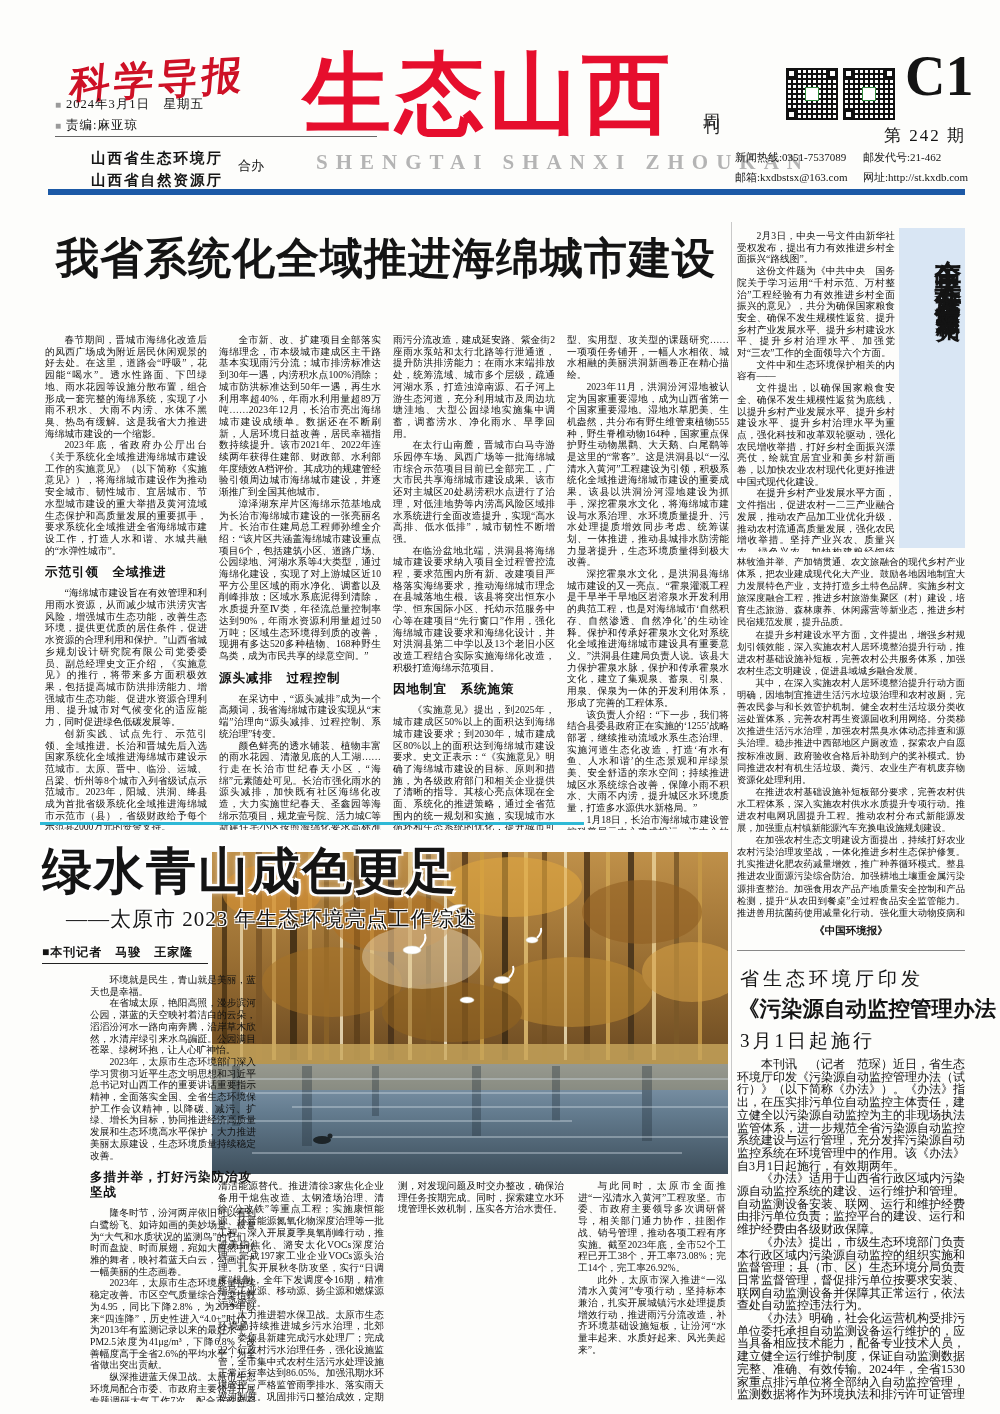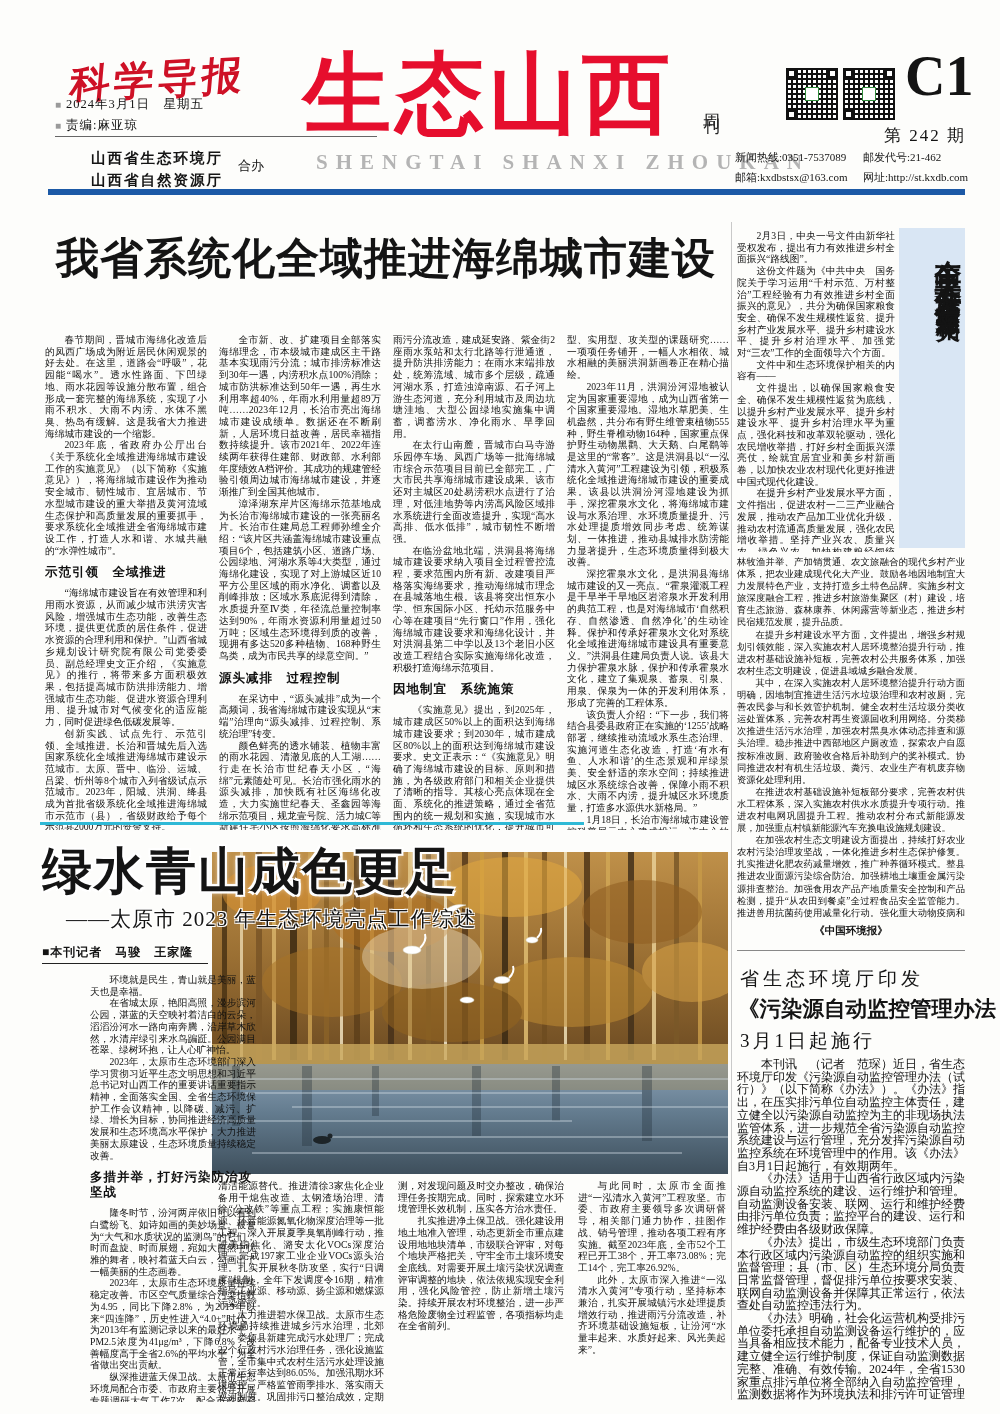"扎实推进净土保卫战。强化建设用地土地准入管理，动态更新全市重点建设用地地块清单，" div.para { html: <div>扎实推进净土保卫战。强化建设用地土地准入管理，动态更新全市重点建设用地地块清单，市级联合评审，对每个地块严格把关，守牢全市土壤环境安全底线。对需要开展土壤污染状况调查评审调整的地块，依法依规实现安全利用，强化风险管控，防止新增土壤污染。持续开展农村环境整治，进一步严格危险废物全过程监管，各项指标均走在全省前列。</div> -> none }
